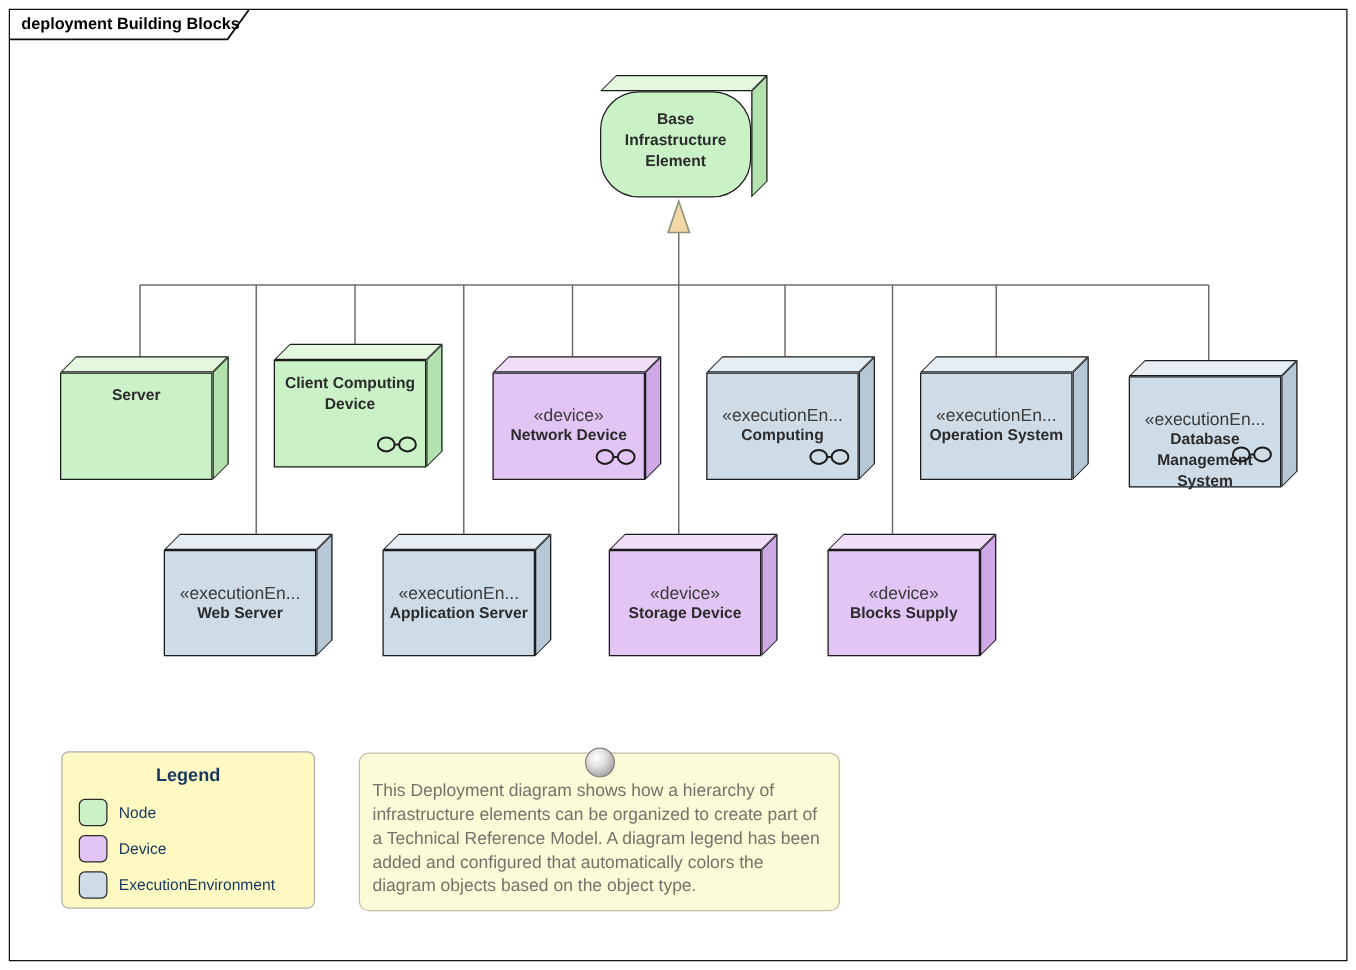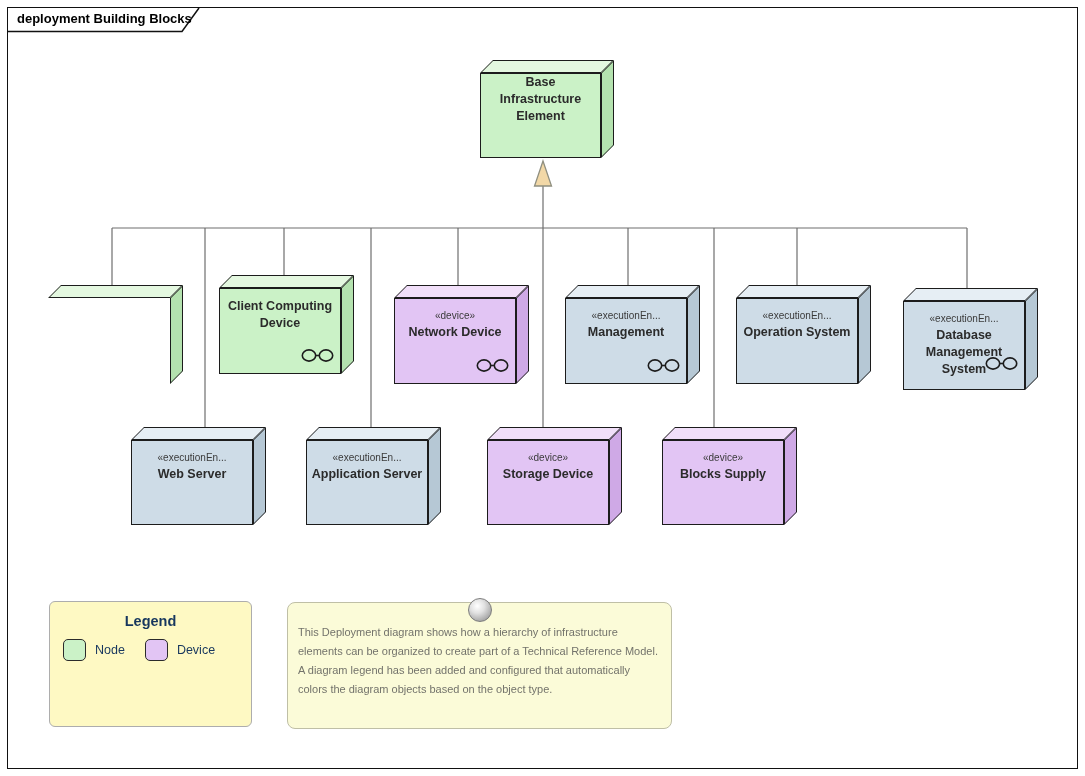"Base Infrastructure Element" .pad-lg .face.front { border-radius: none -> 31px; padding-top: 0 -> 13px }
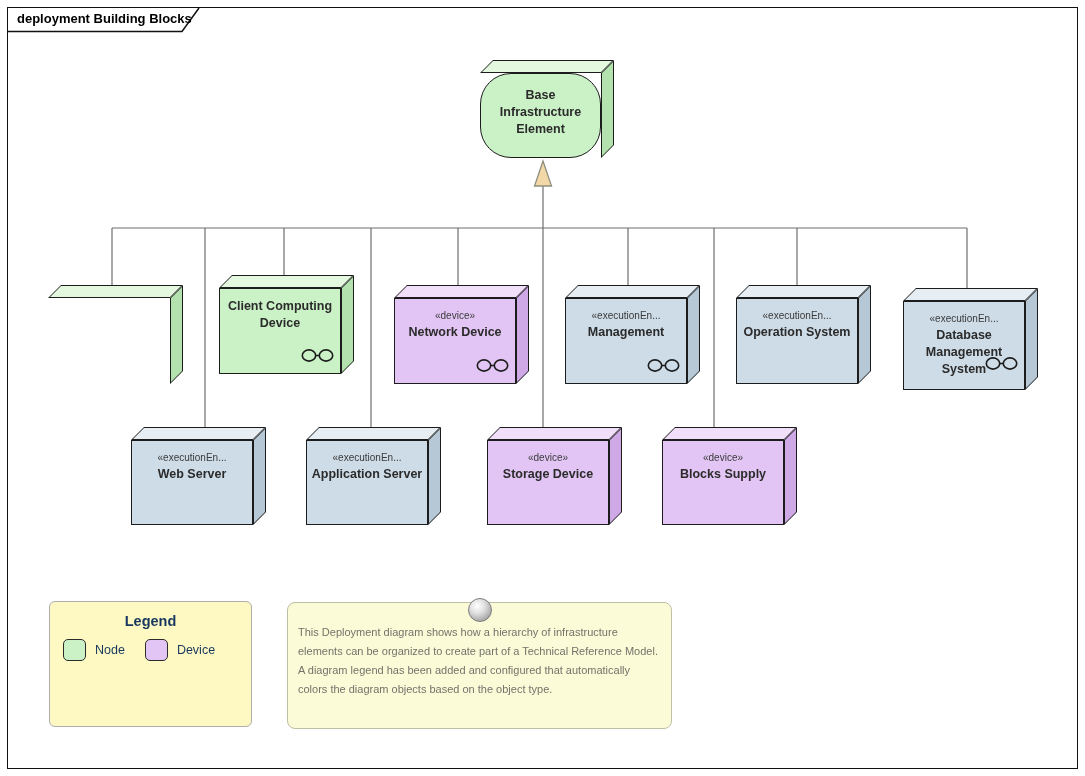"Server" div.face { html: none -> <div> <div>Server</div> </div> }
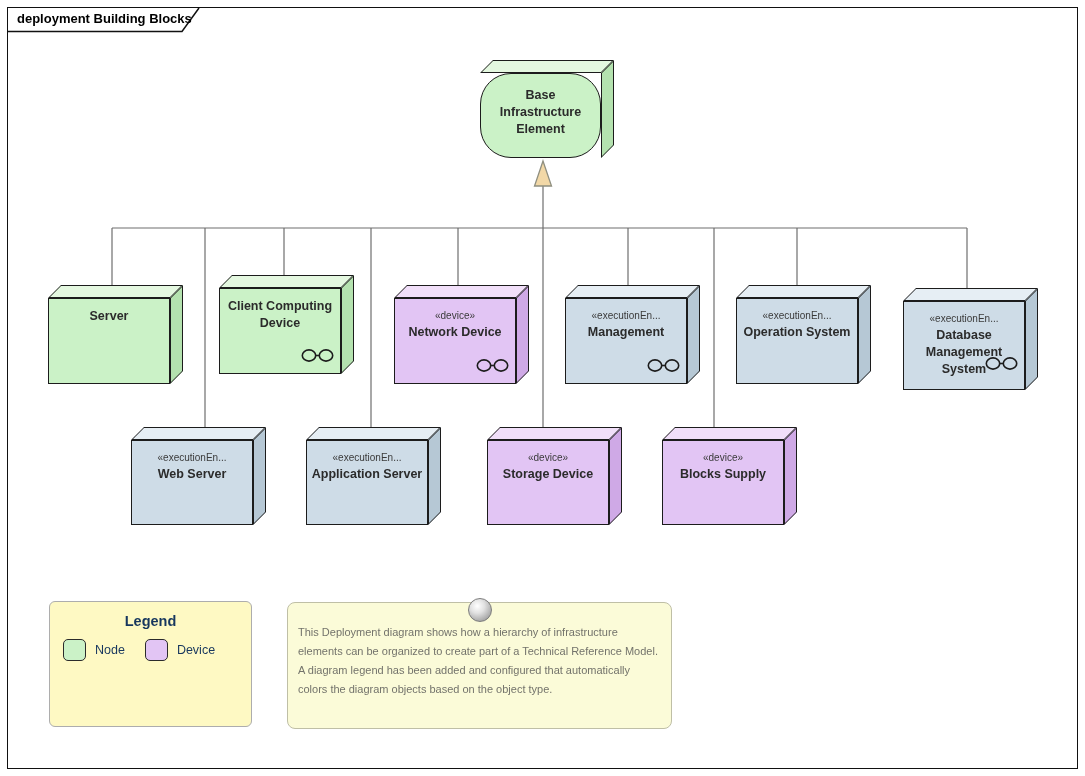"«device»" .stereo { font-size: 10px -> 14px; margin-top: none -> 16px }
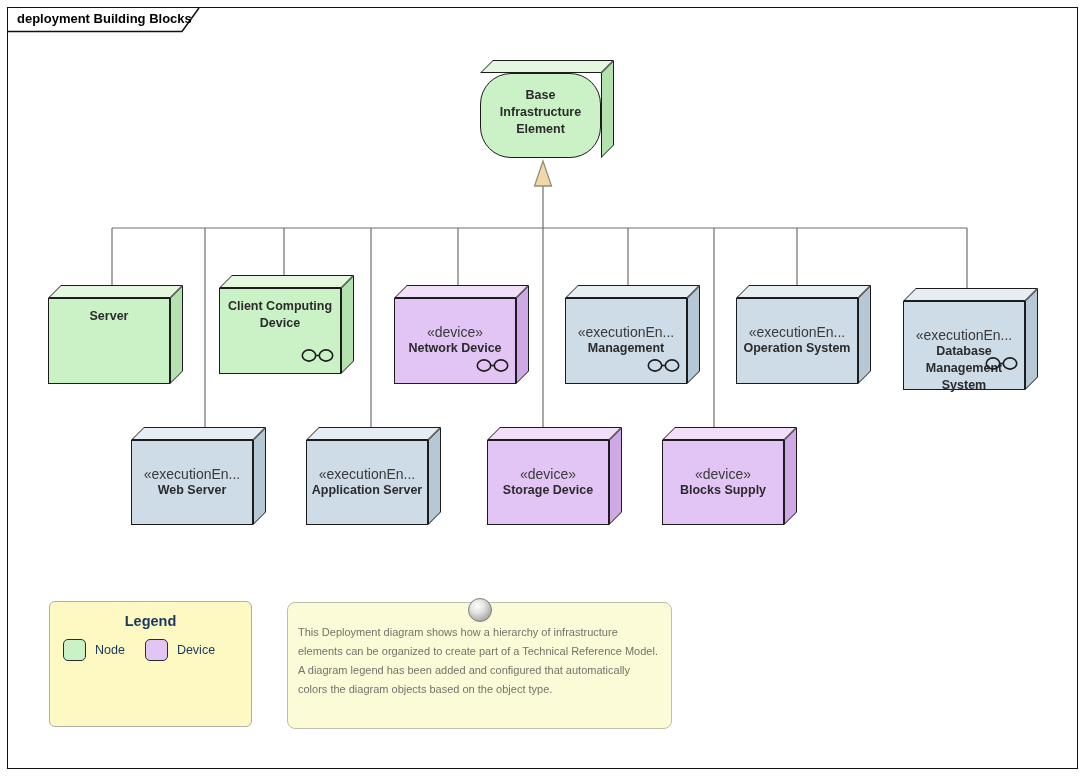"Management" div.nname { text: Management -> Computing }
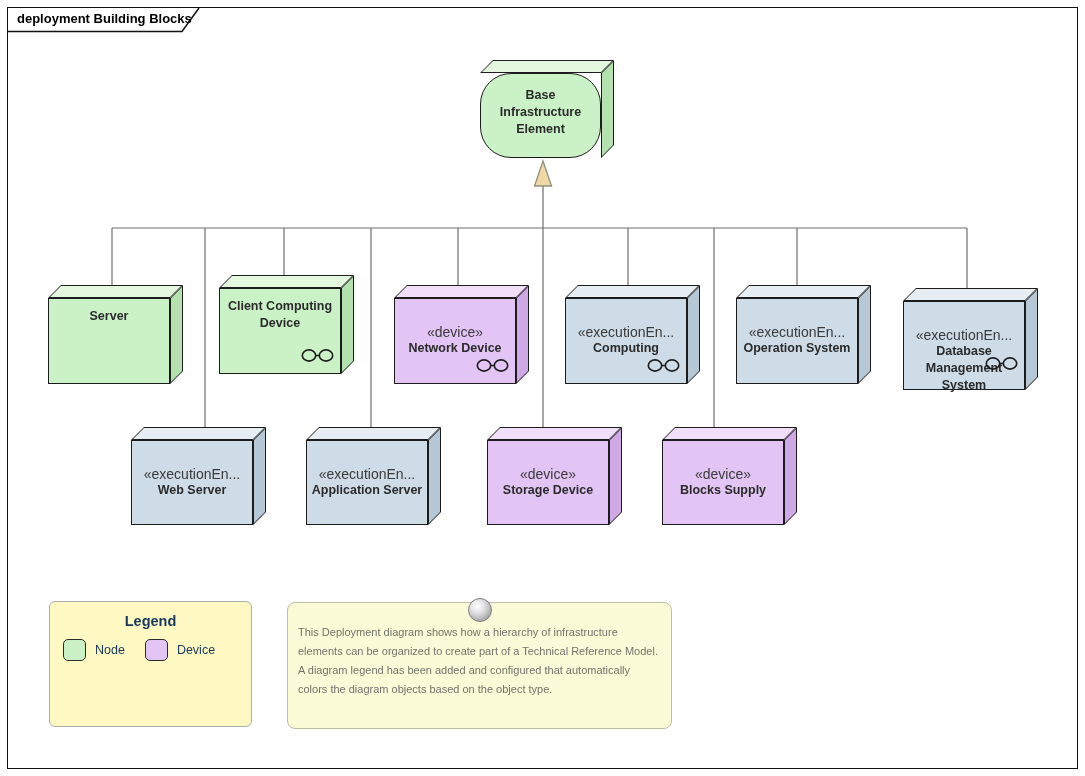"This Deployment diagram shows how" .note-text { font-size: 11px -> 14px }
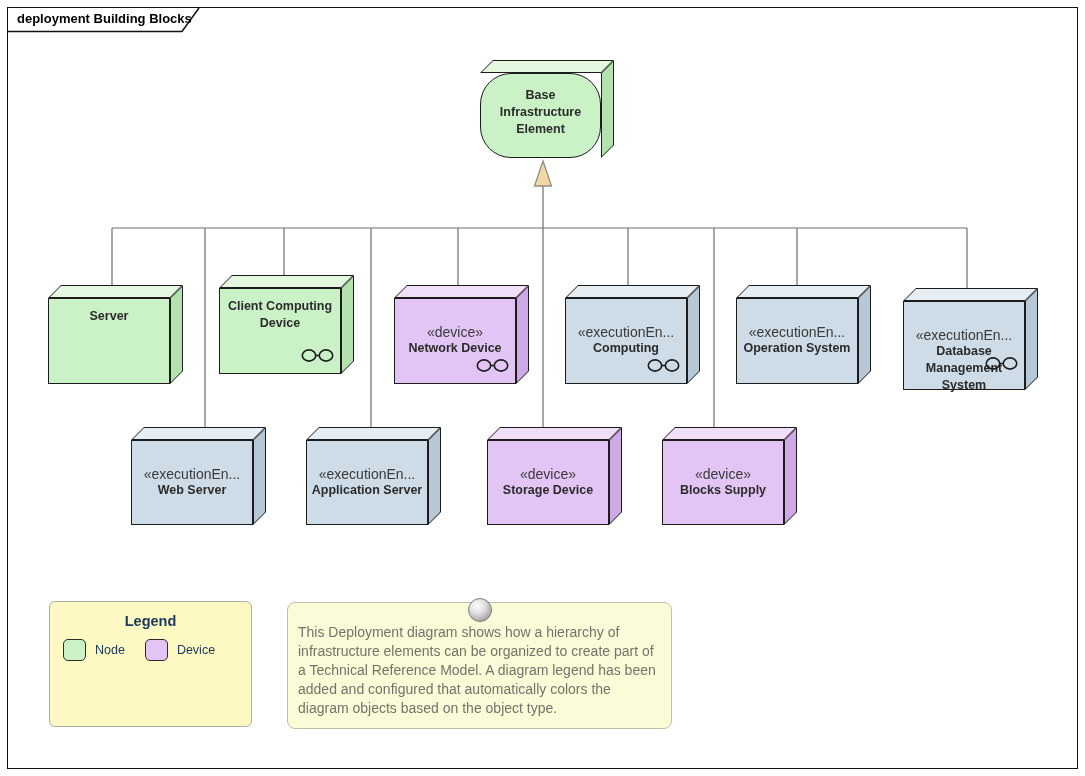"Node" .legend-items { flex-direction: none -> column; gap: 20px -> 7px }
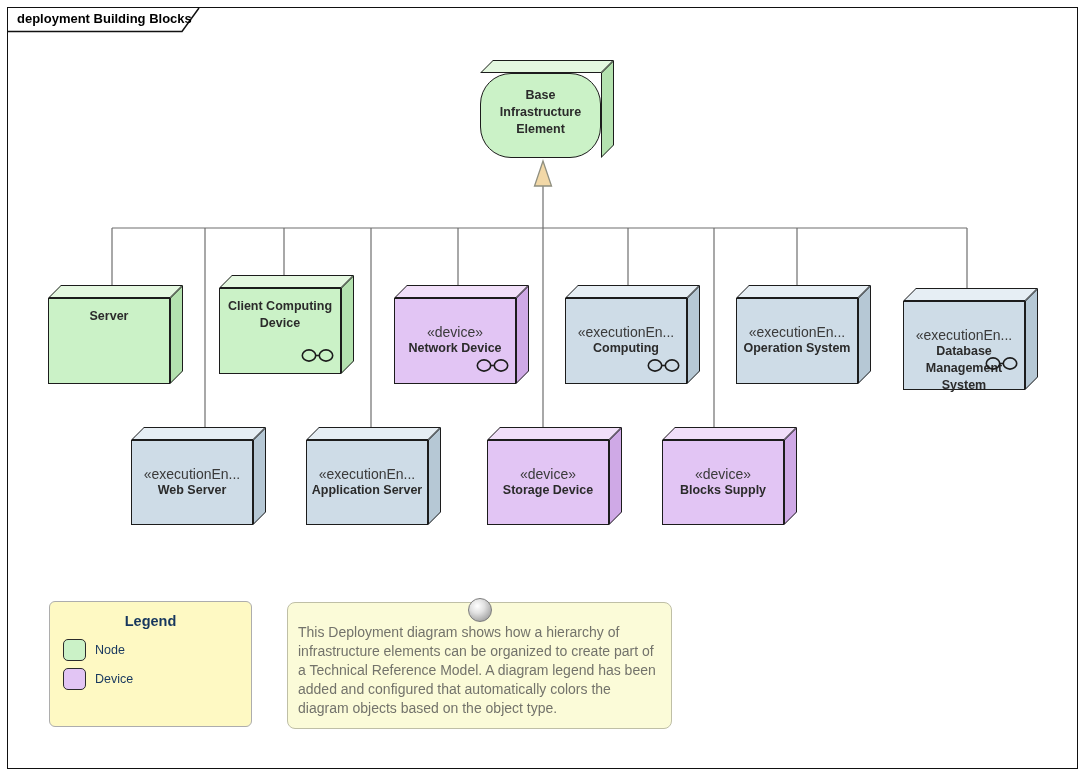"ExecutionEnvironment" div.legend-item { html: none -> <div> <span></span> <span>ExecutionEnvironment</span> </div> }
